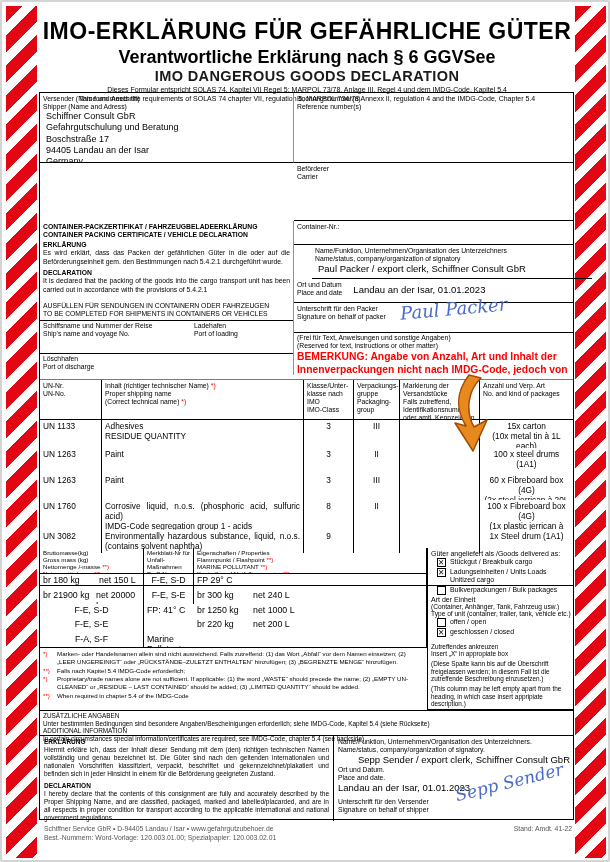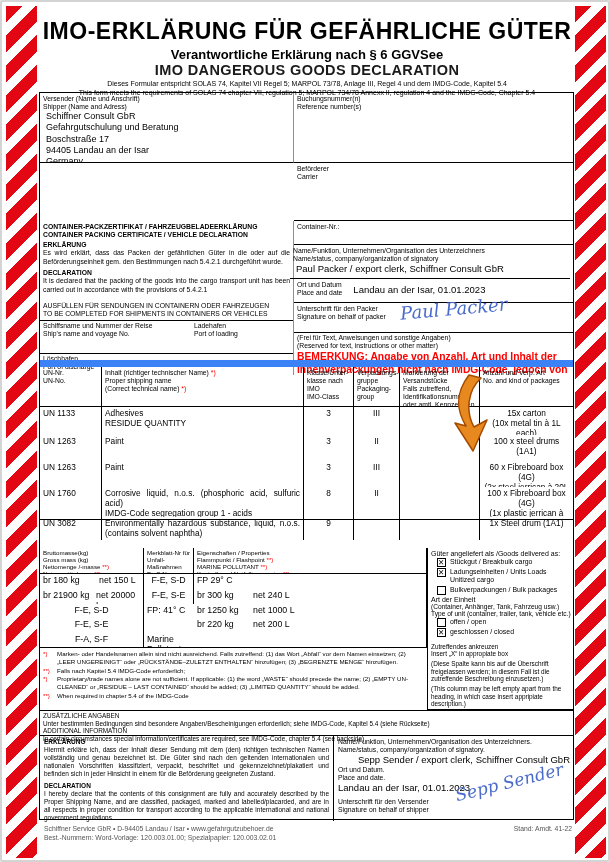"Verantwortliche Erklärung nach § 6" .hdr h2 { font-size: 13px -> 18px }
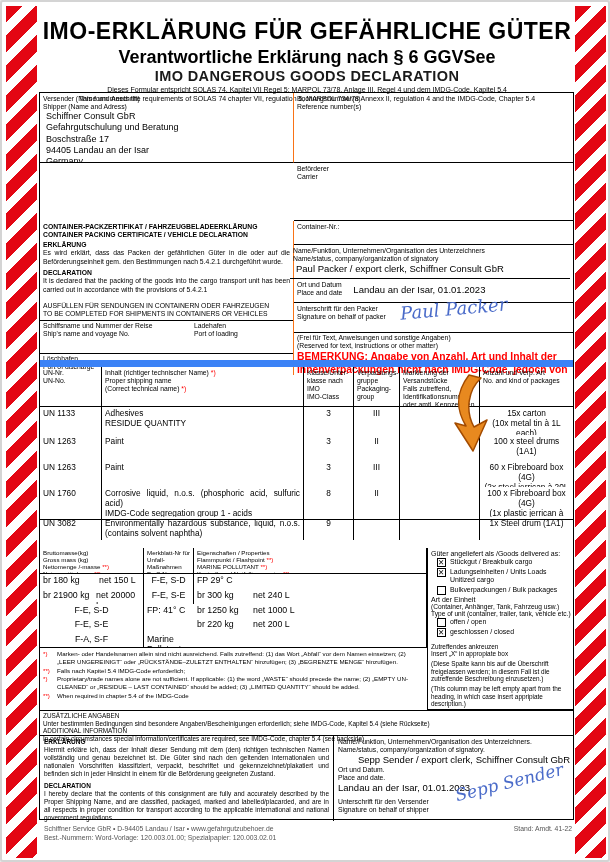"Paul Packer / export clerk," div.box { left: 250px -> 272px }
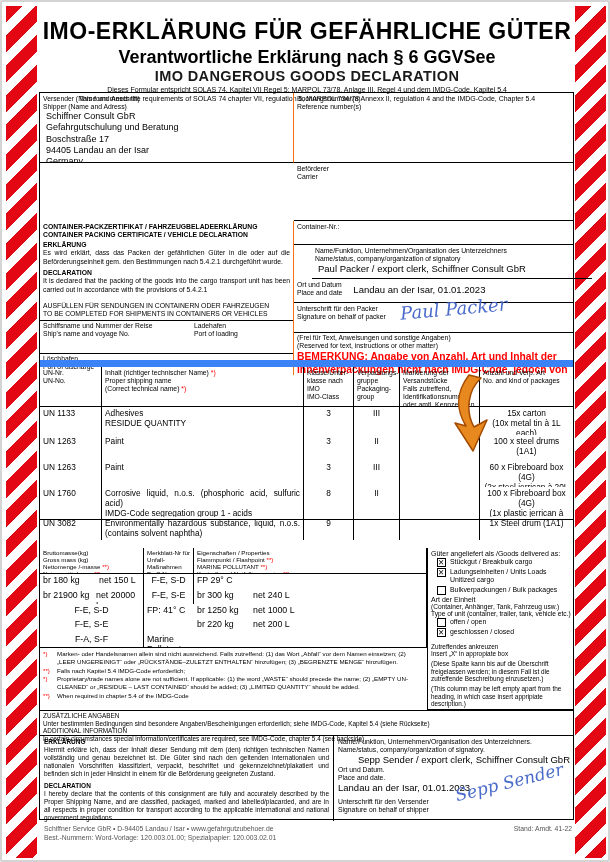"UN 1133" .goods { border-top: 7px solid #3b82f6 -> 1px solid #3b82f6; height: 160px -> 207px; top: 267px -> 286px }
